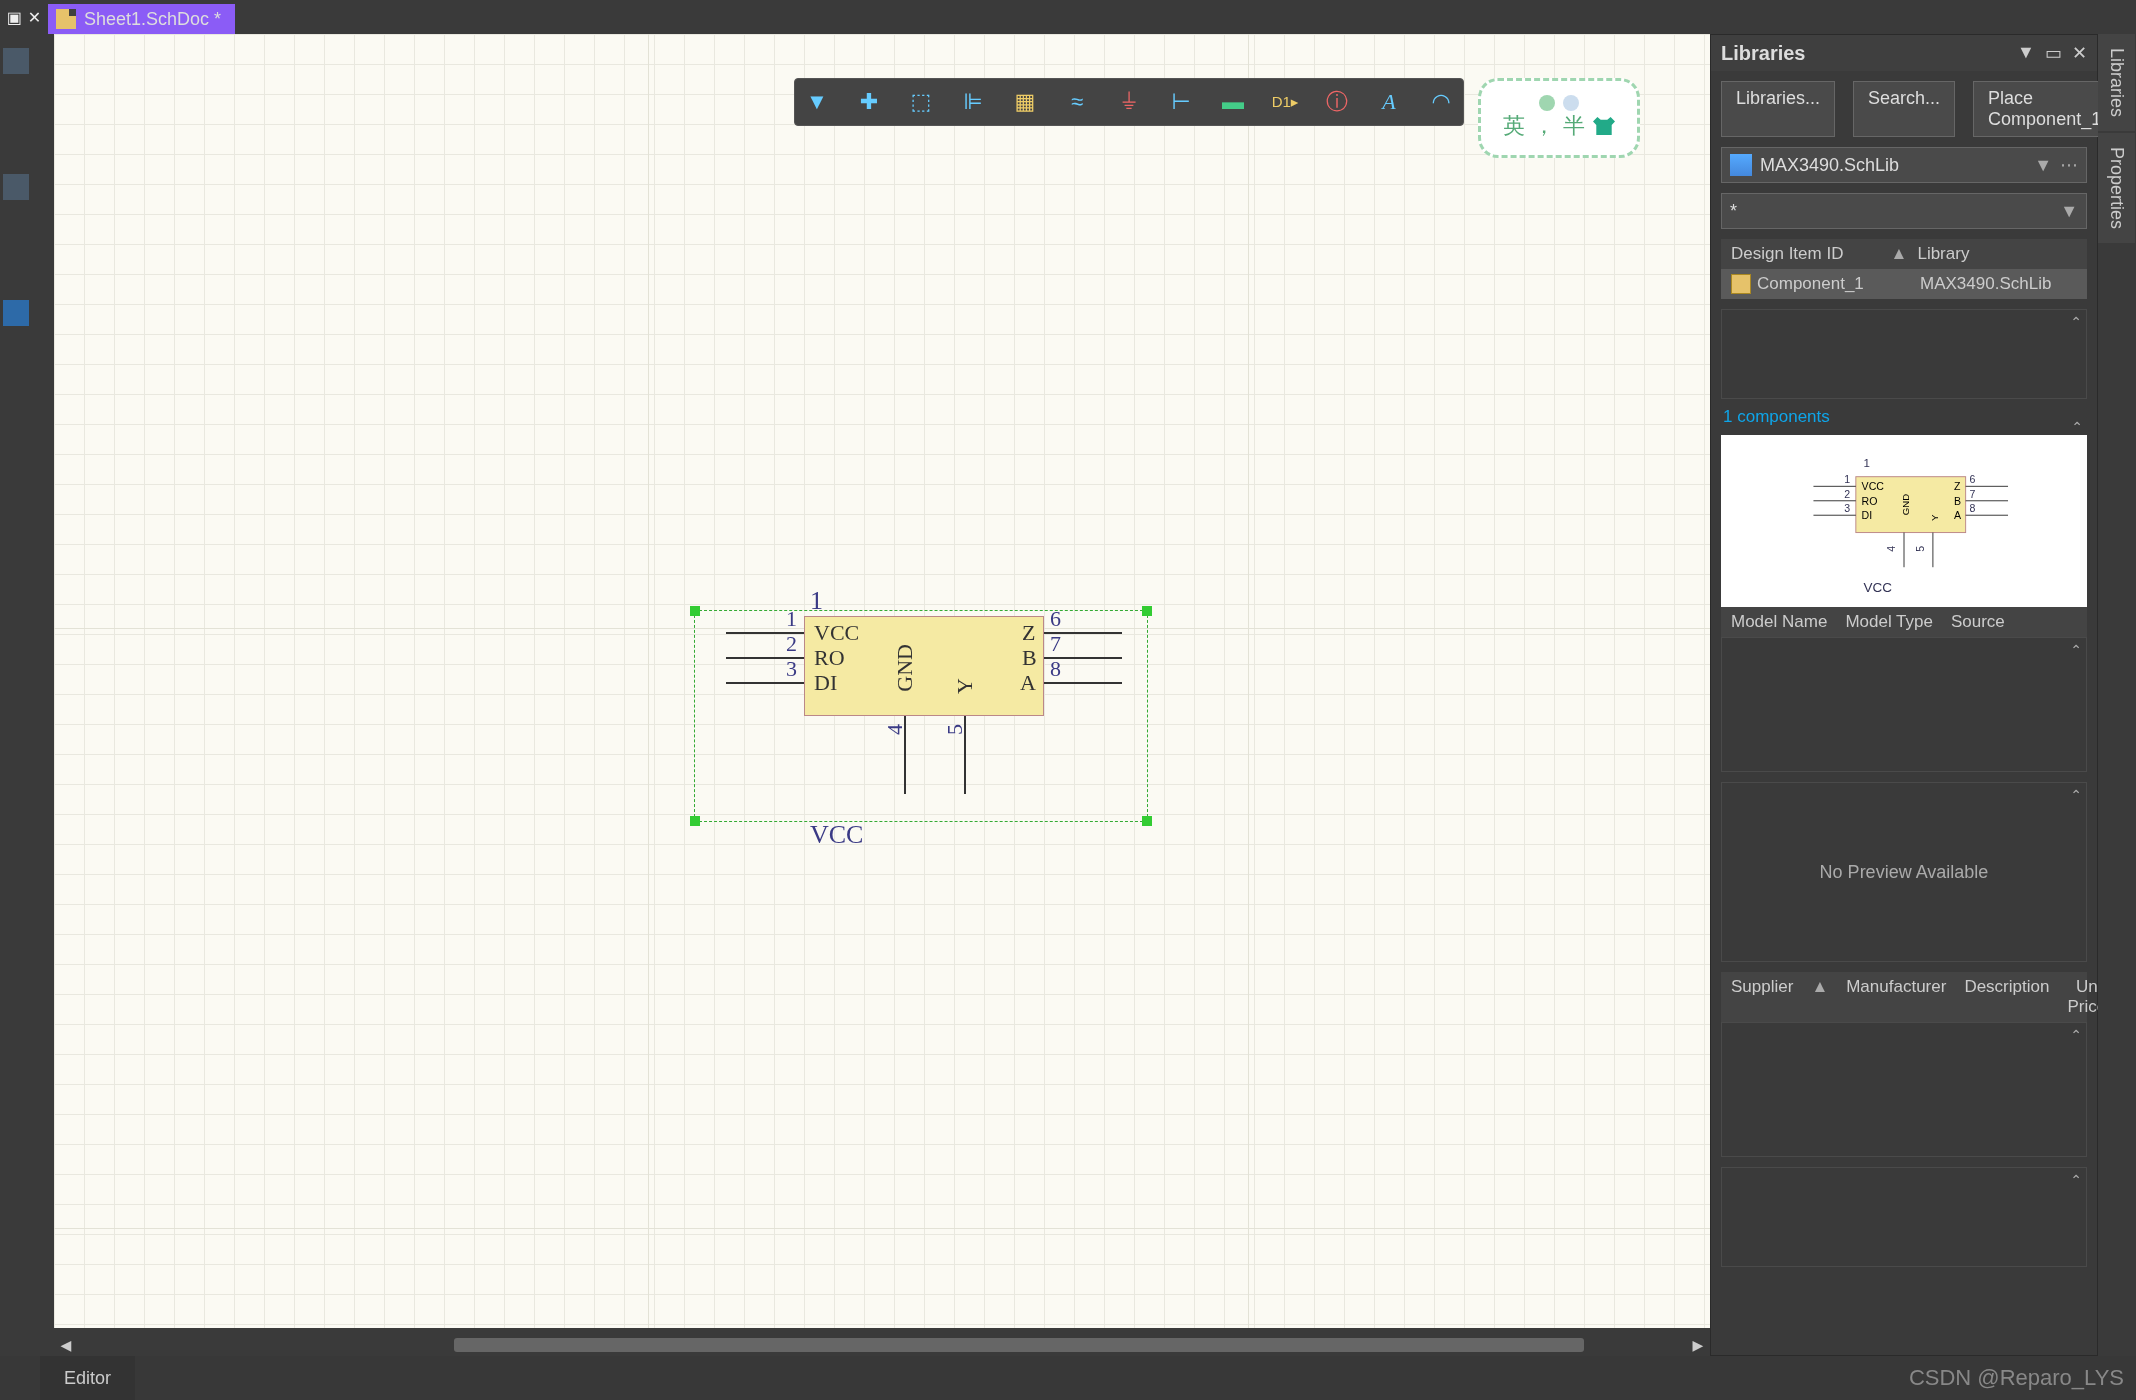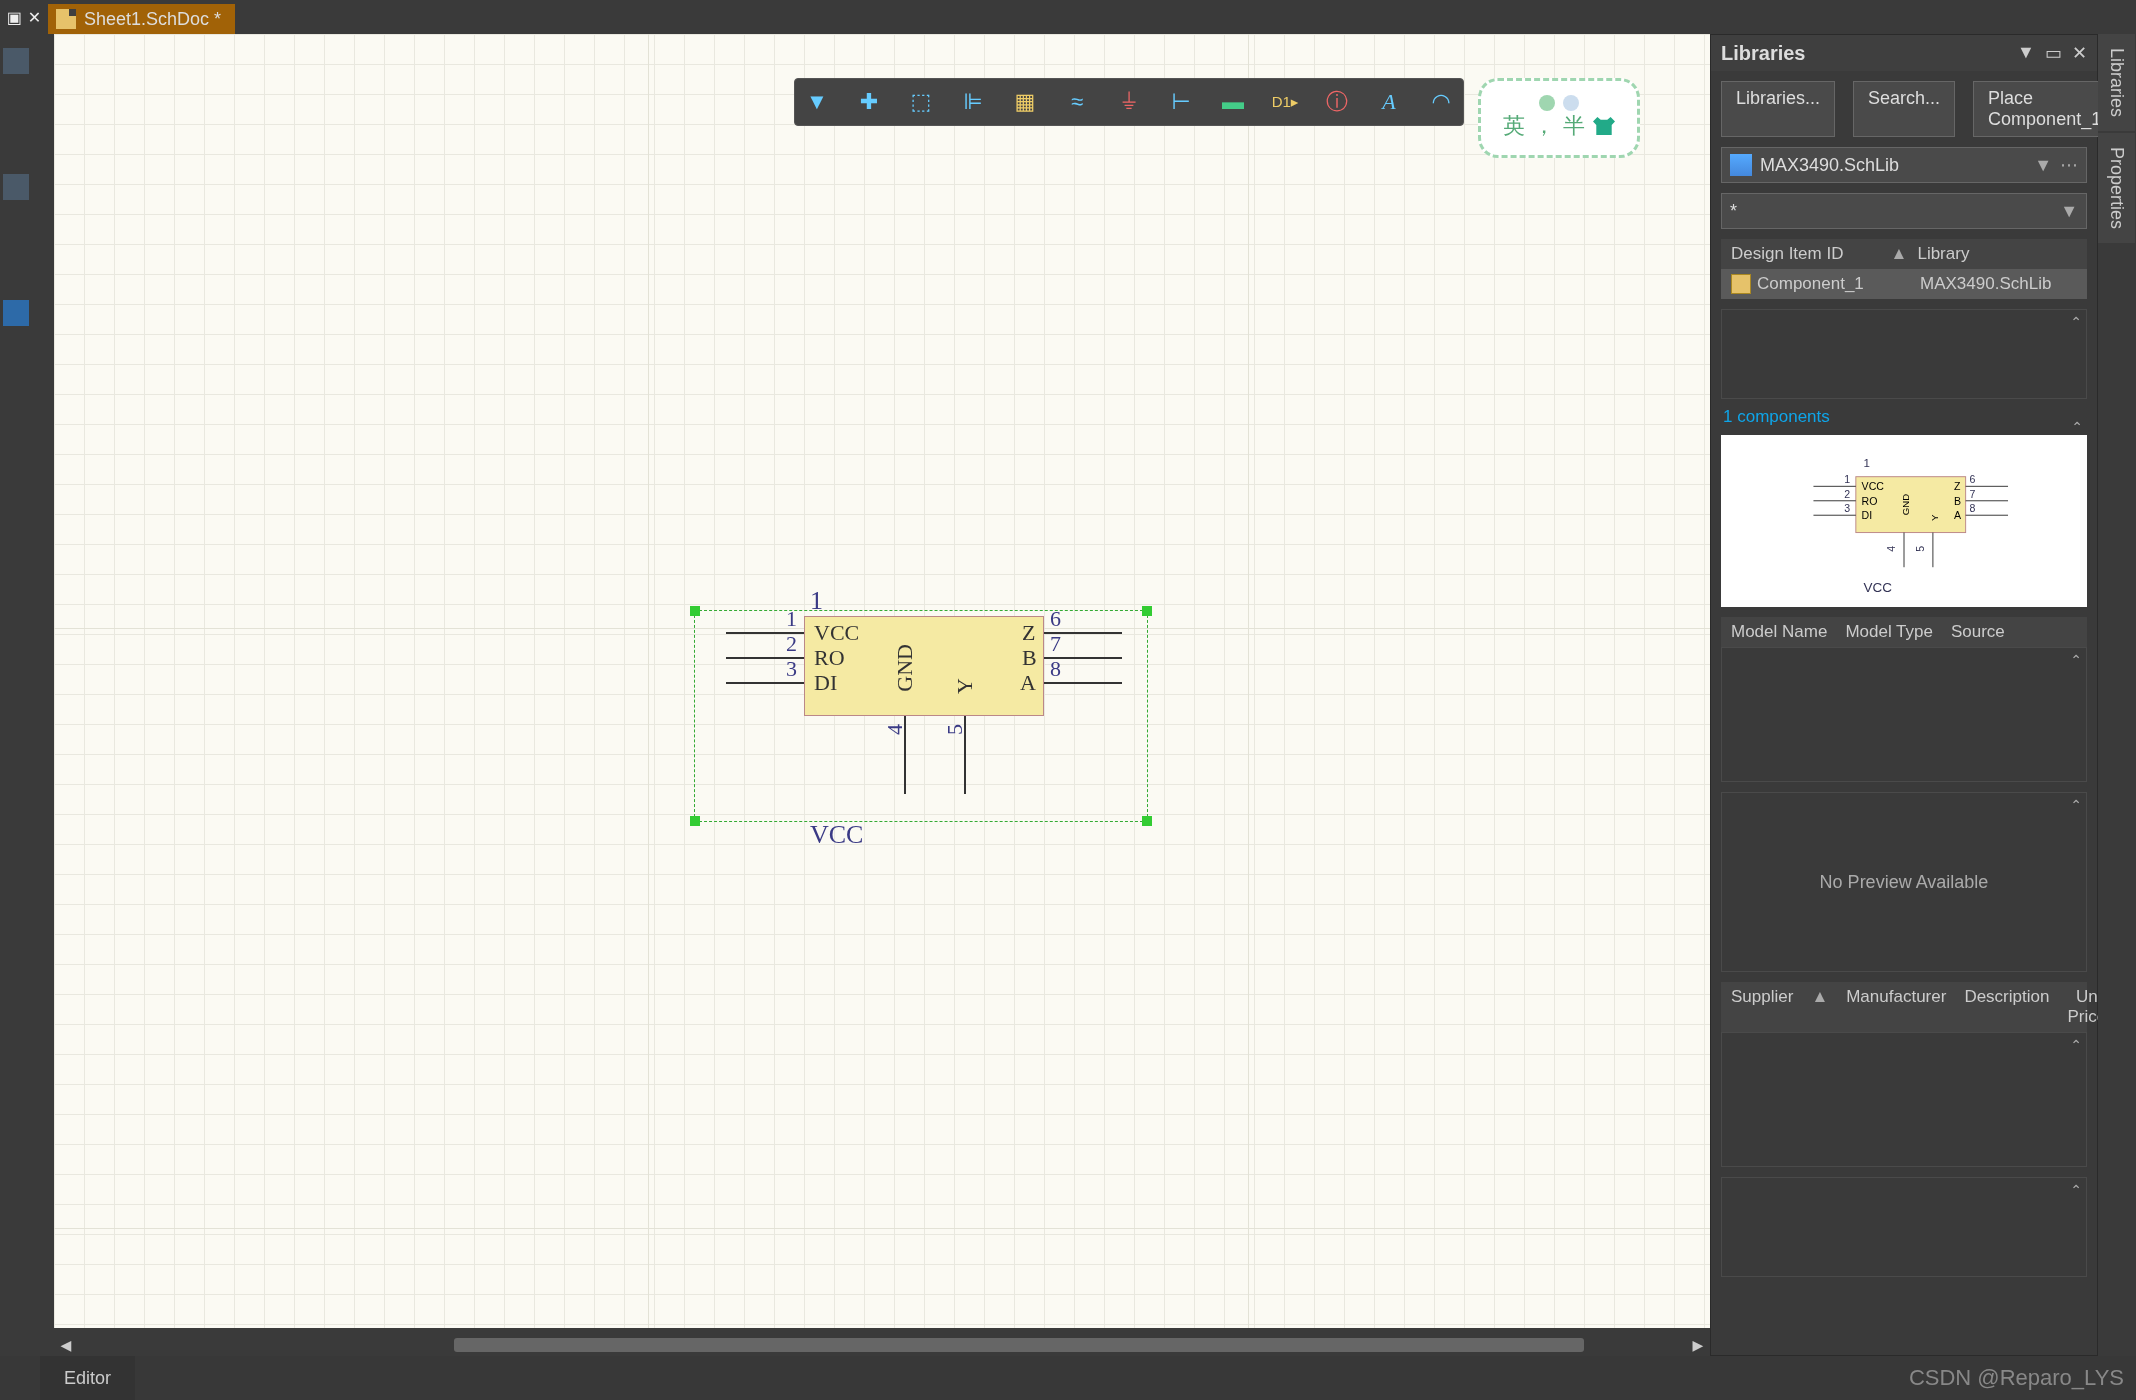"Sheet1.SchDoc *" .tab { background: #a16207 -> #8b5cf6 }
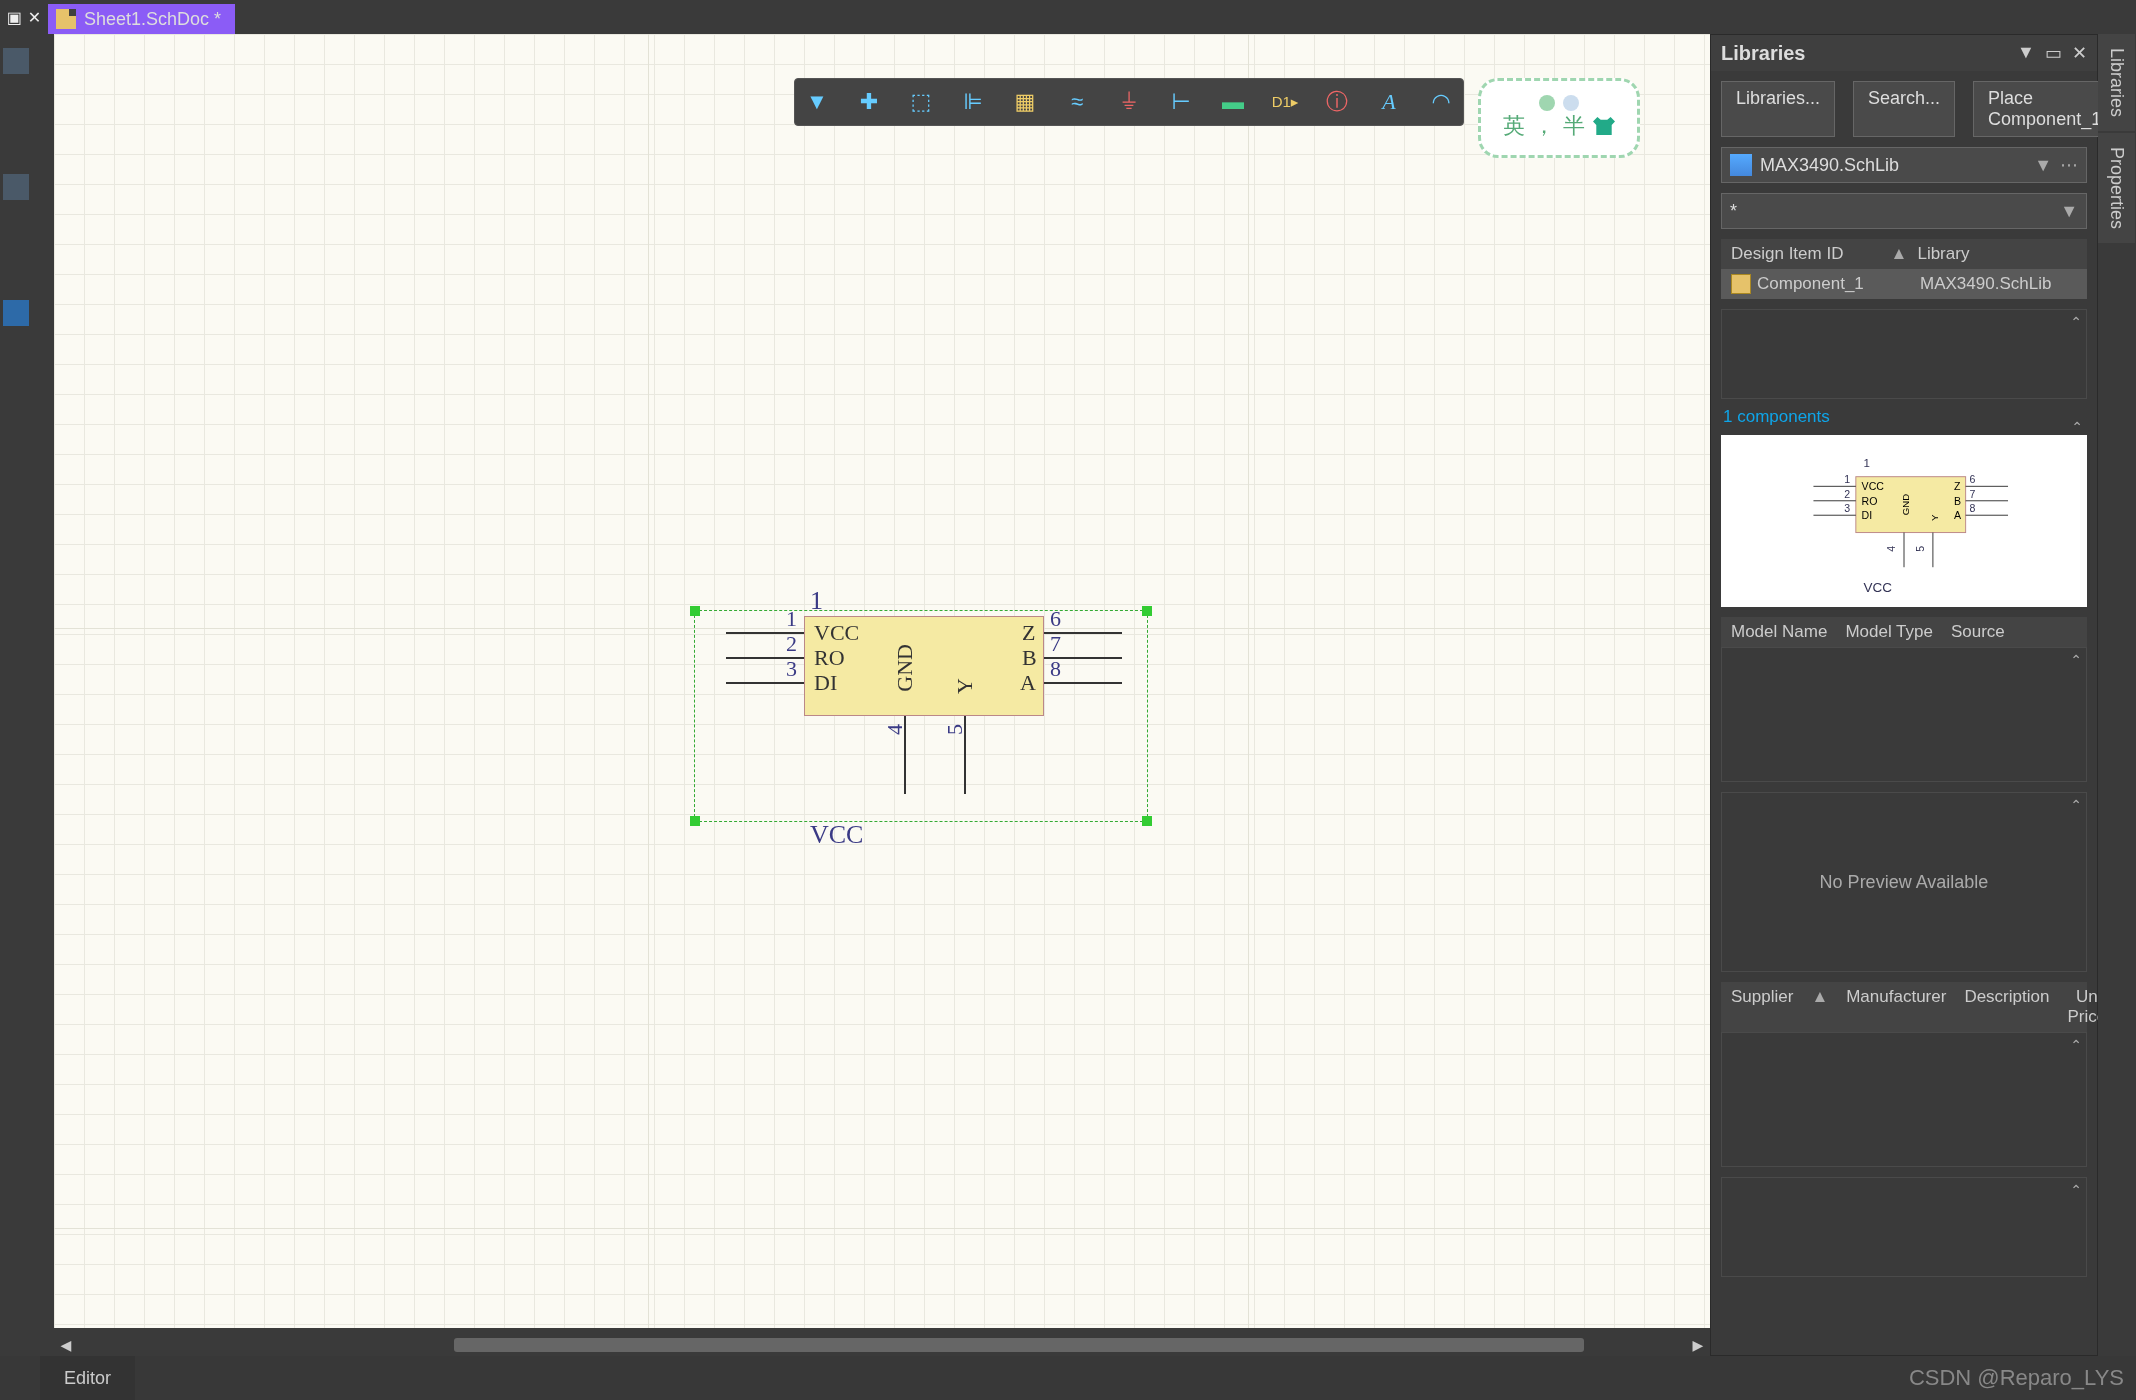"Model Name" div.mini-hdr { margin-top: 10px -> none }
